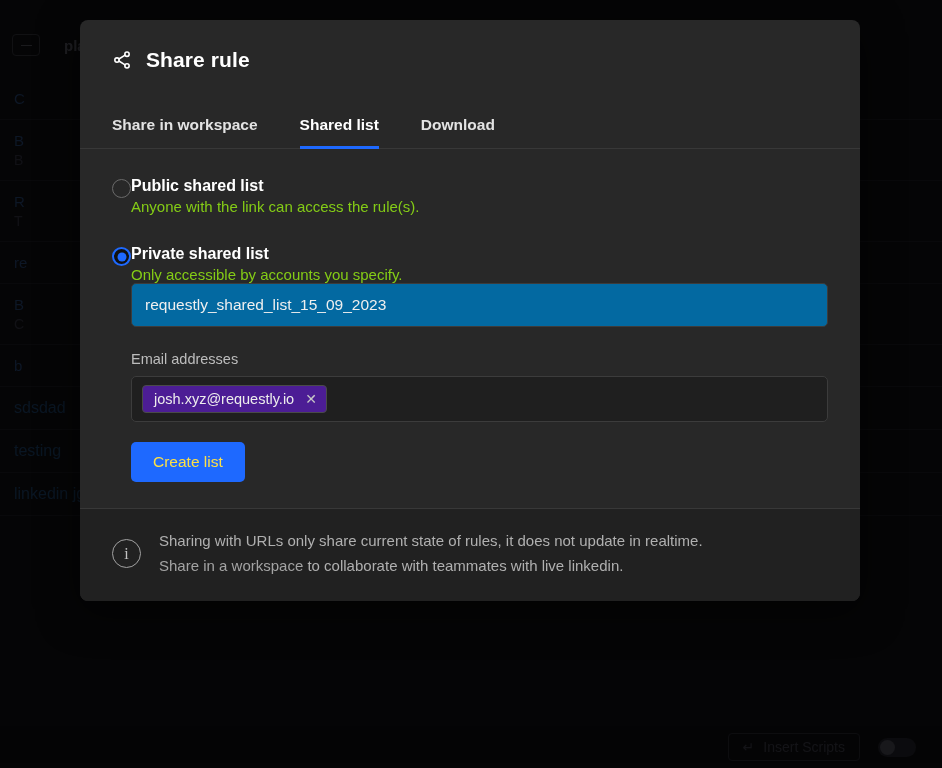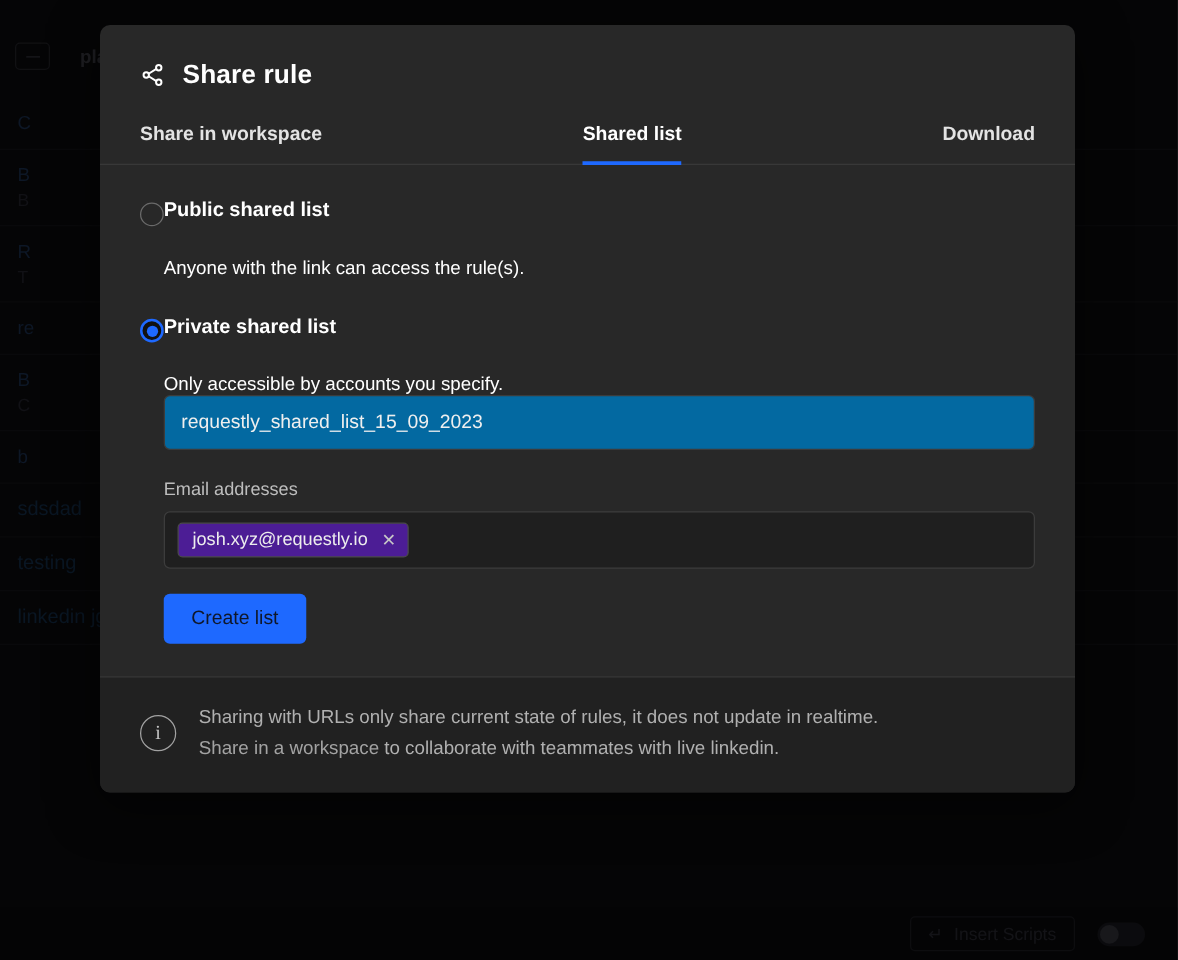"Share in workspace" .tabs { justify-content: space-between -> none; margin-top: 27px -> 44px }
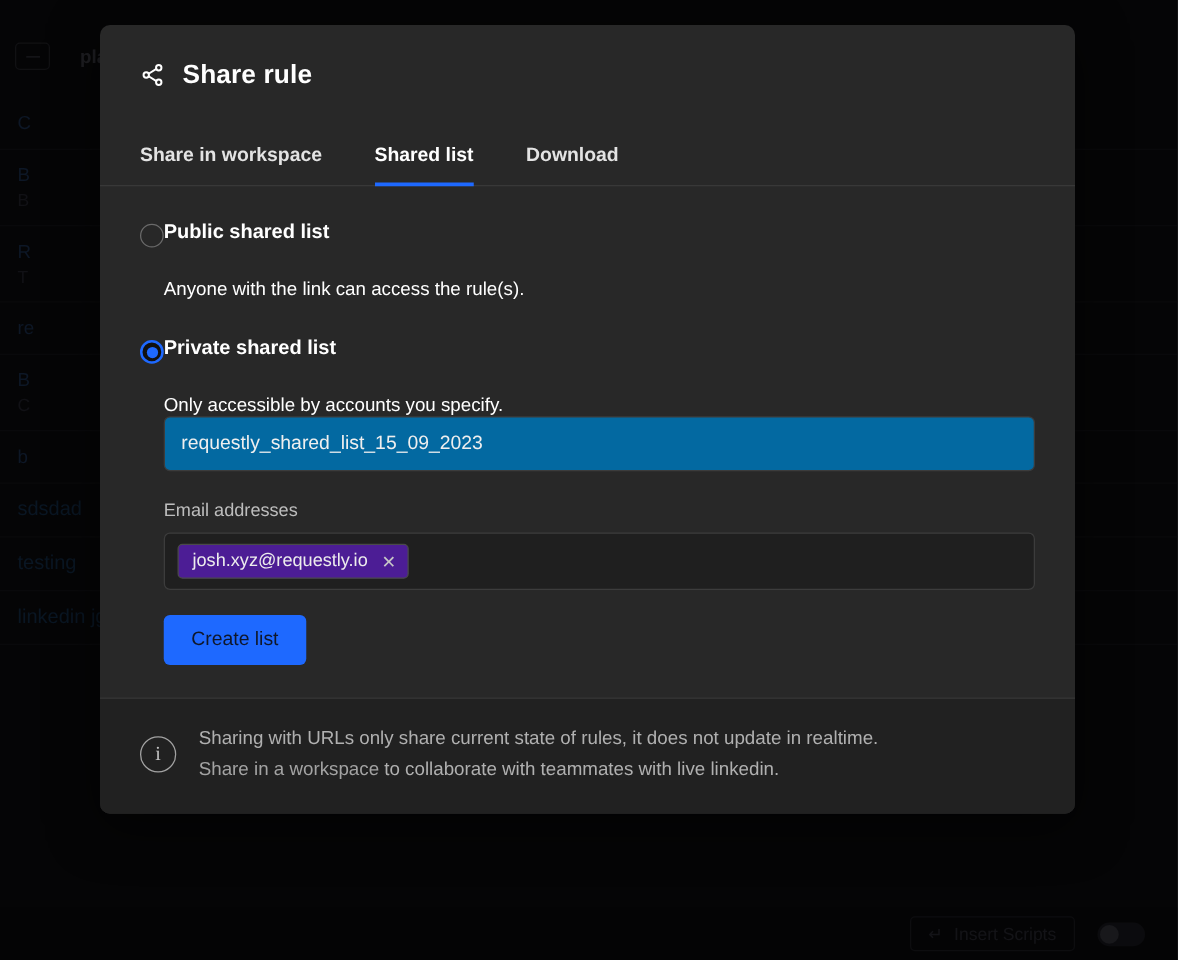"Anyone with the link can" .opt-desc { color: #ffffff -> #84cc16; margin-top: 28px -> 3px }
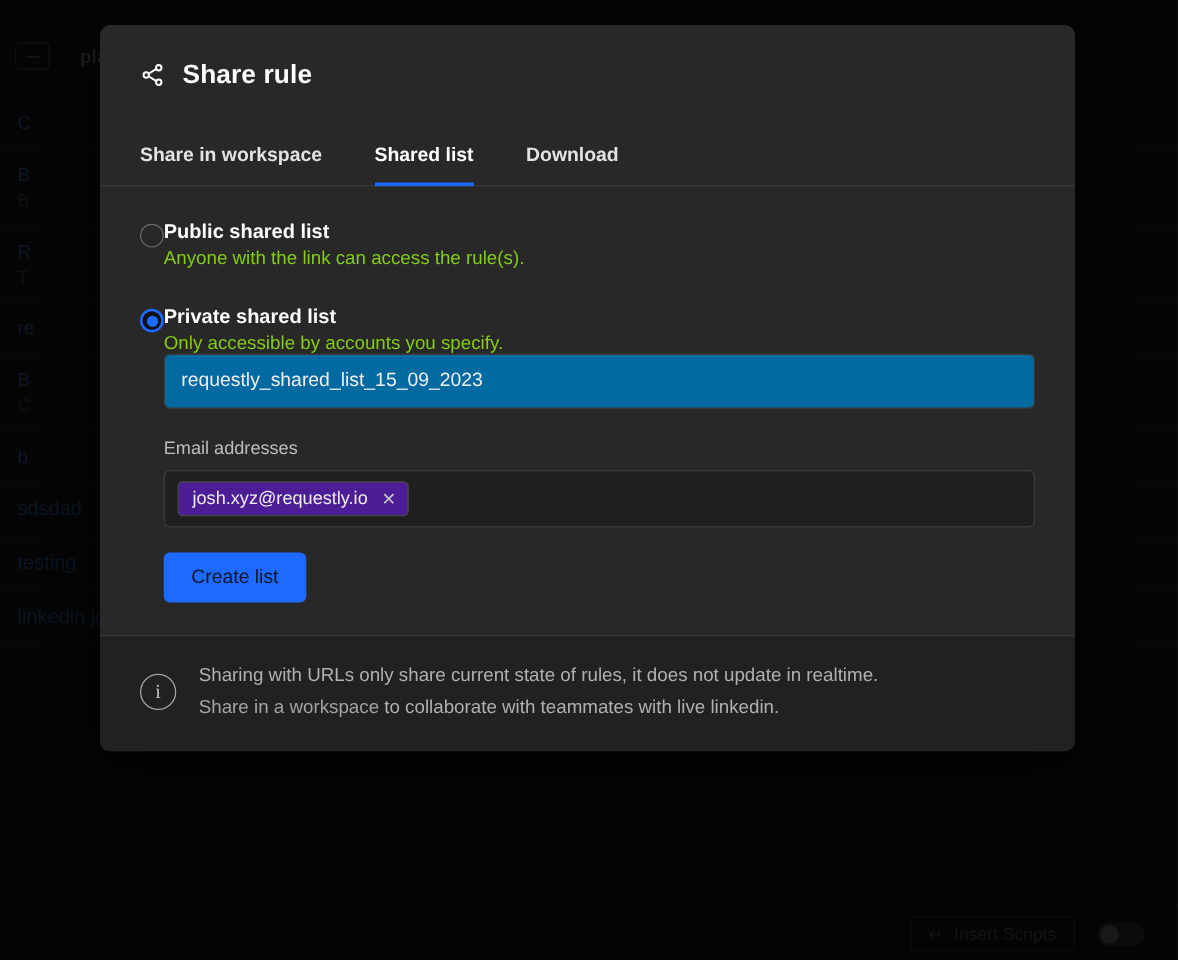"Create list" .primary-btn { color: #0f172a -> #fde047 }
